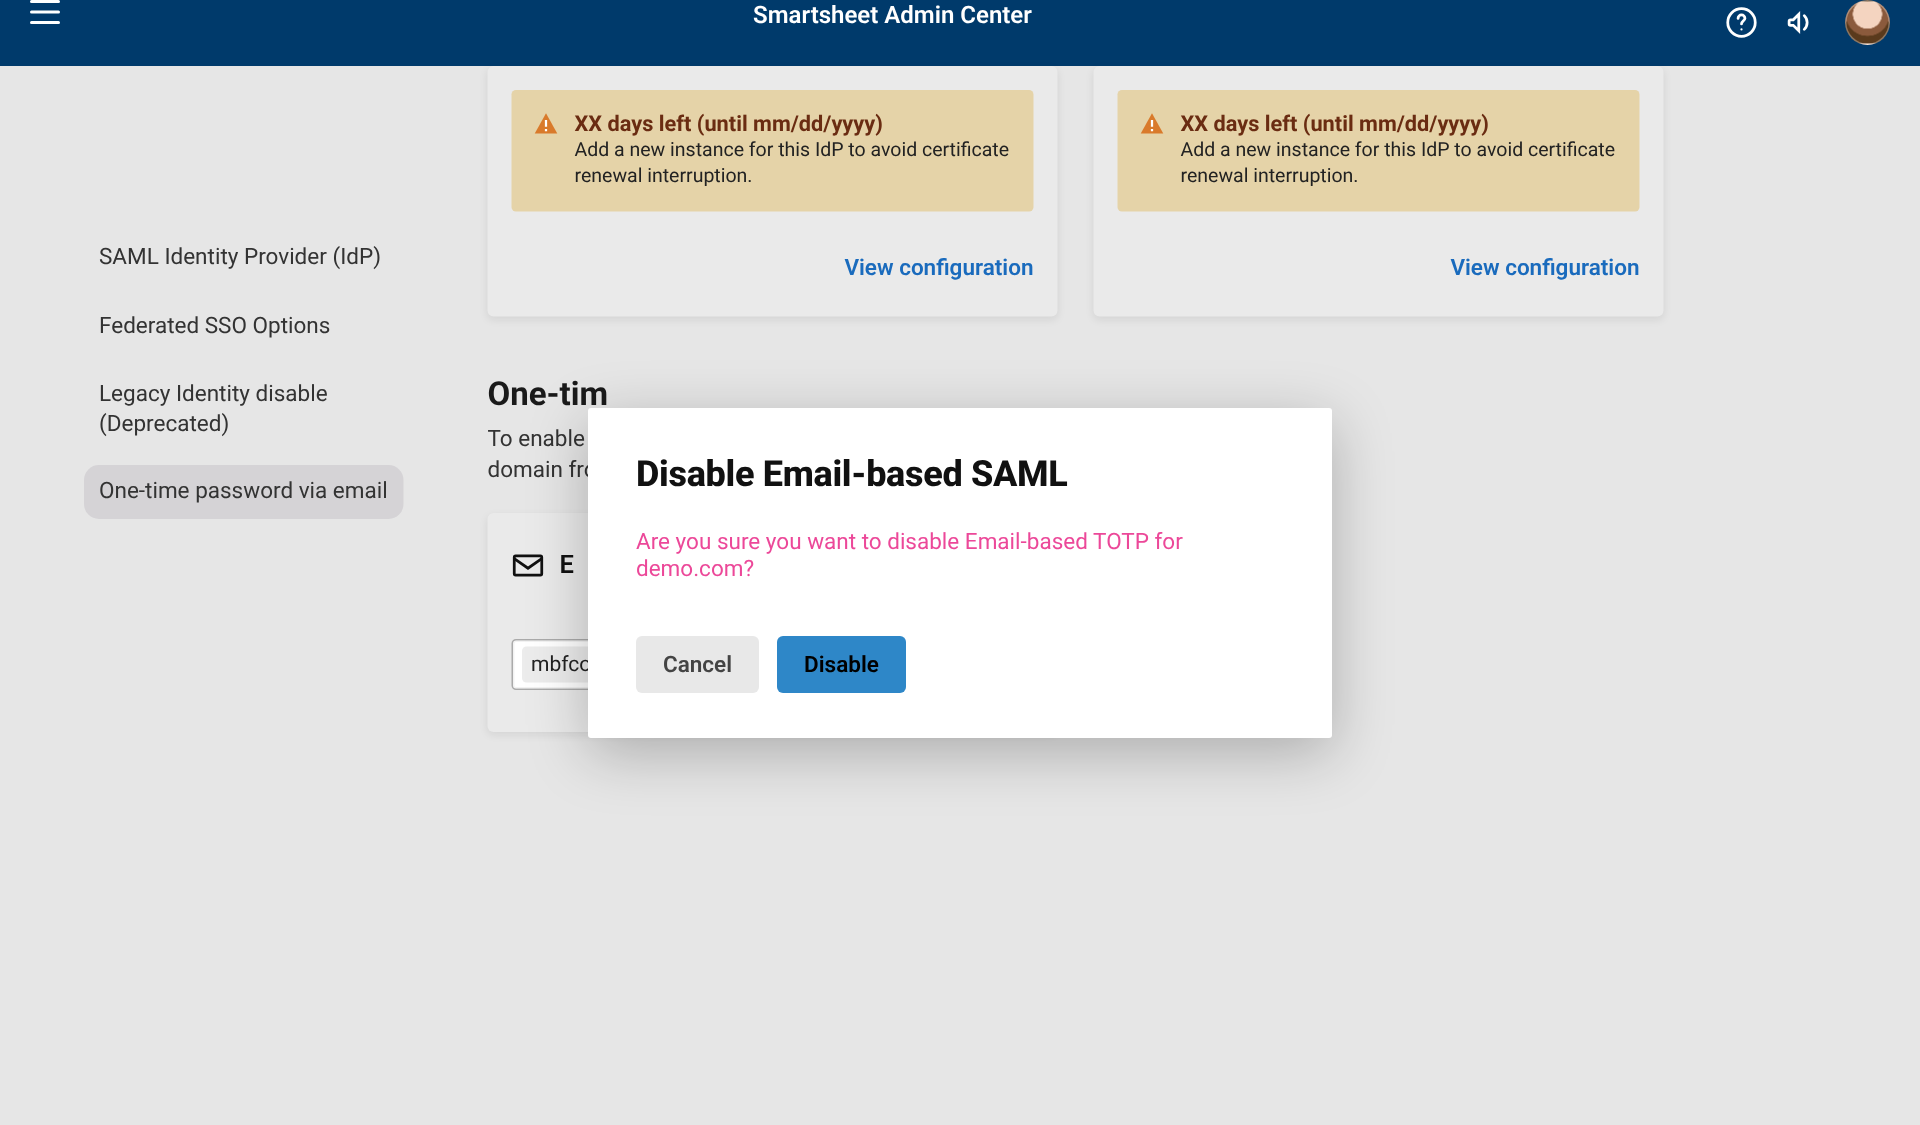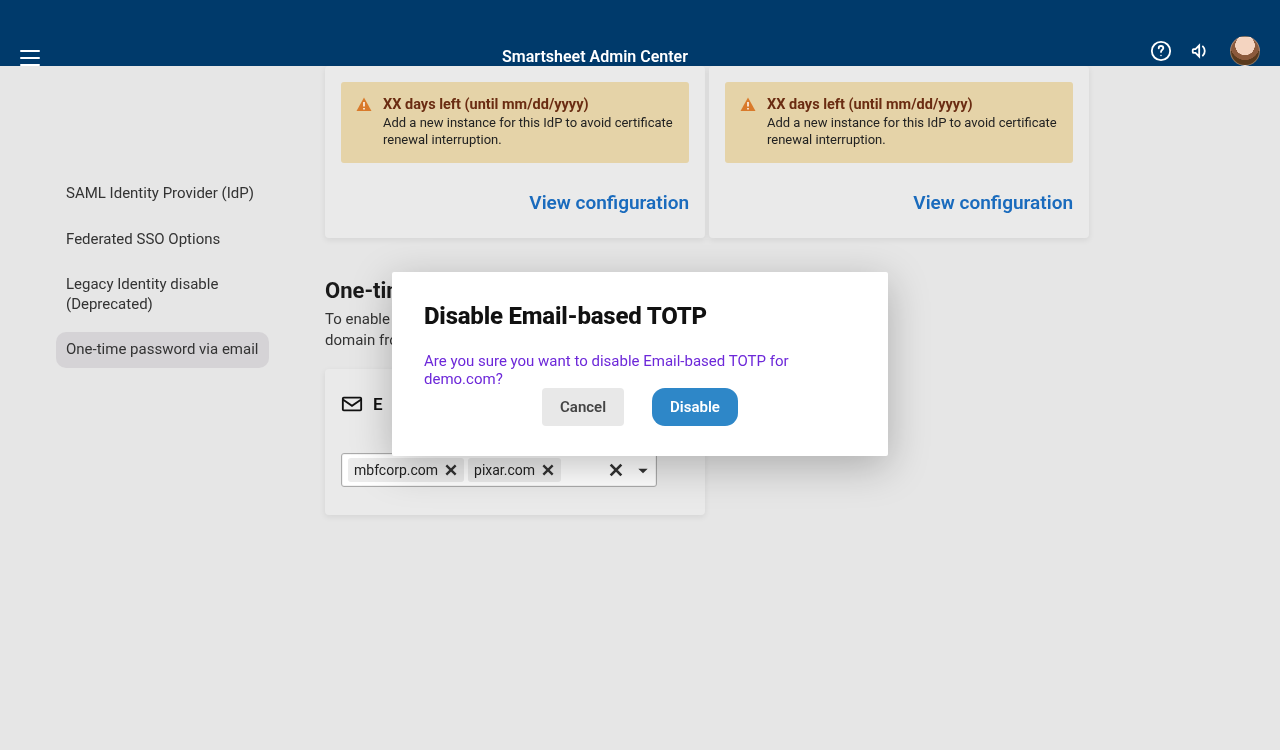"Smartsheet Admin Center" .topbar { align-items: flex-end -> flex-start; height: 66px -> 44px }
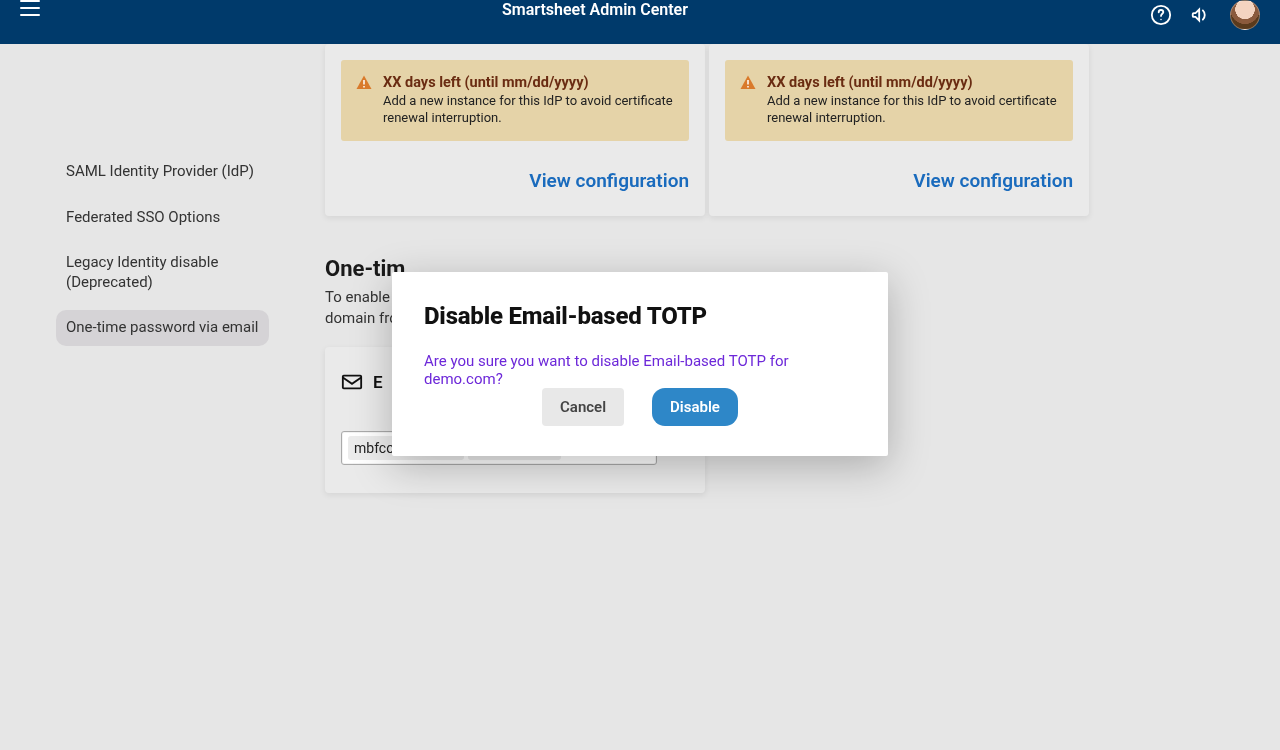"XX days left (until mm/dd/yyyy)" .cards-row { gap: 4px -> 24px }
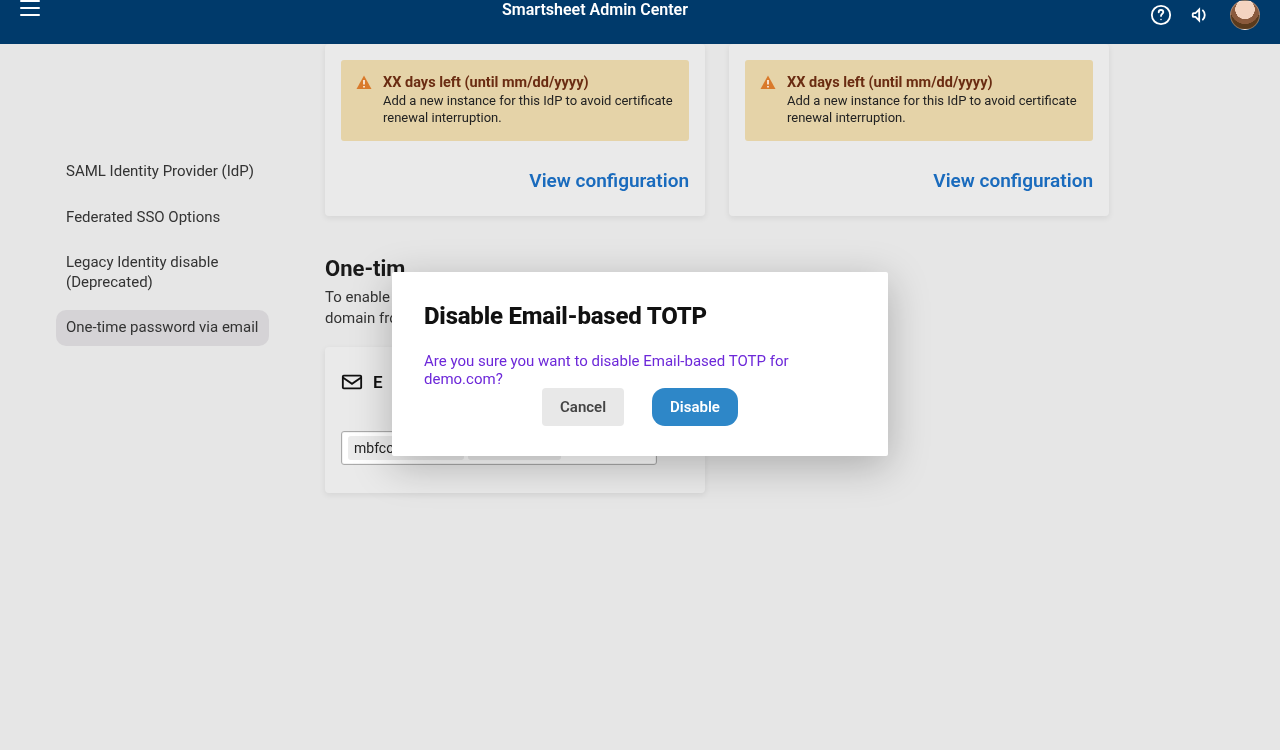"View configuration" .view-config { font-size: 19px -> 15px }
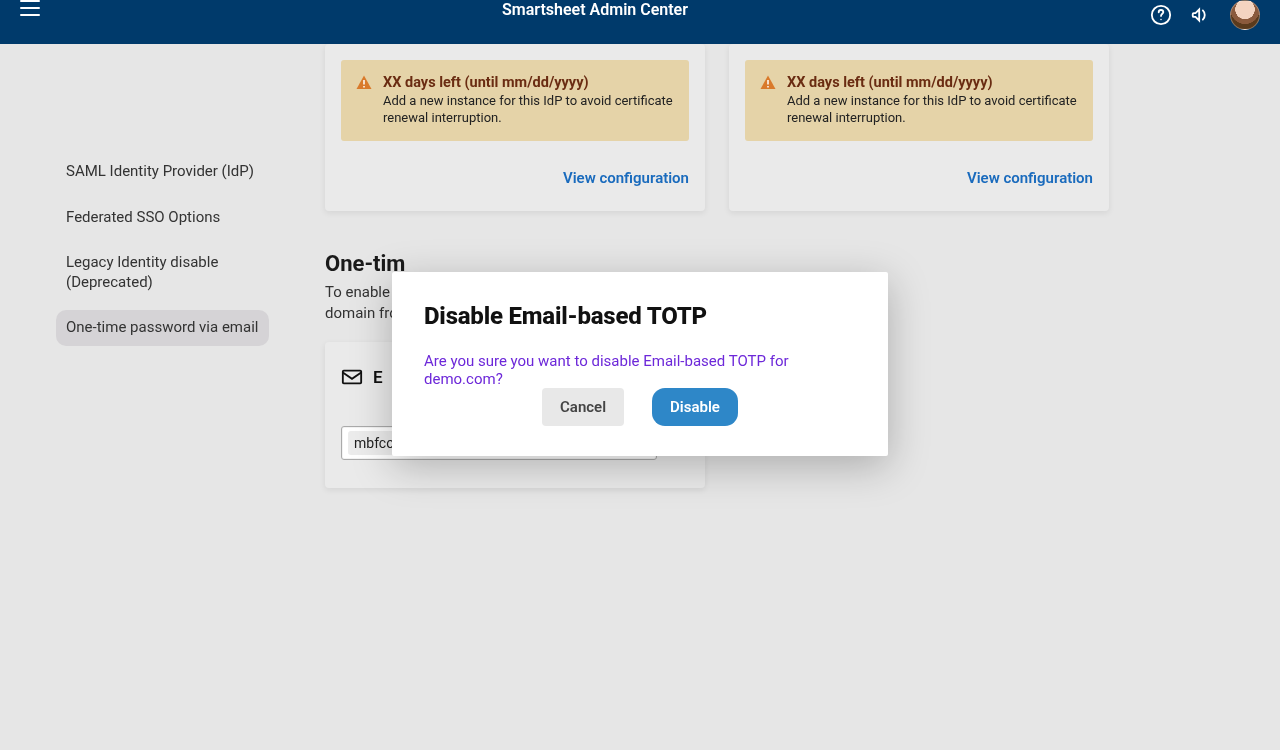"Disable Email-based TOTP" h3.modal-title { text: TOTP -> SAML }
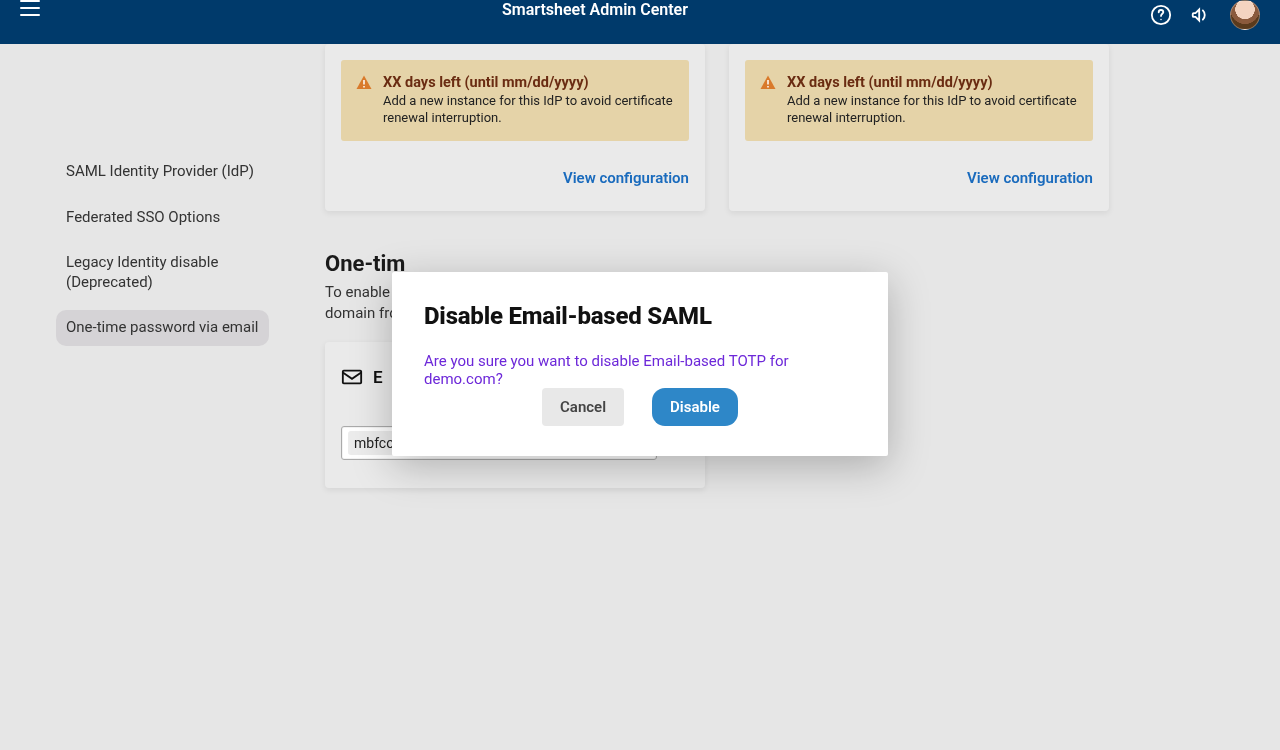"Are you sure you want" .modal-body { color: #6d28d9 -> #ec4899; margin-bottom: none -> 36px }
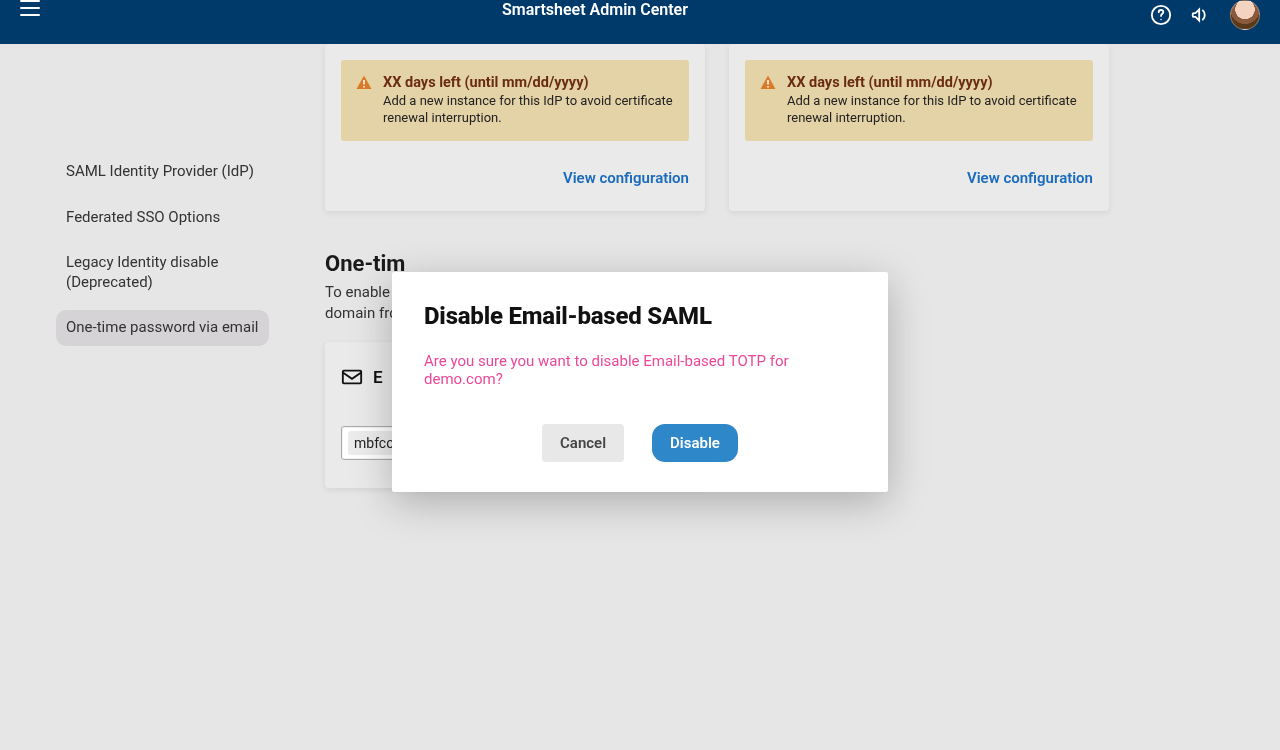"Cancel" .modal-actions { gap: 28px -> 12px; justify-content: center -> flex-start }
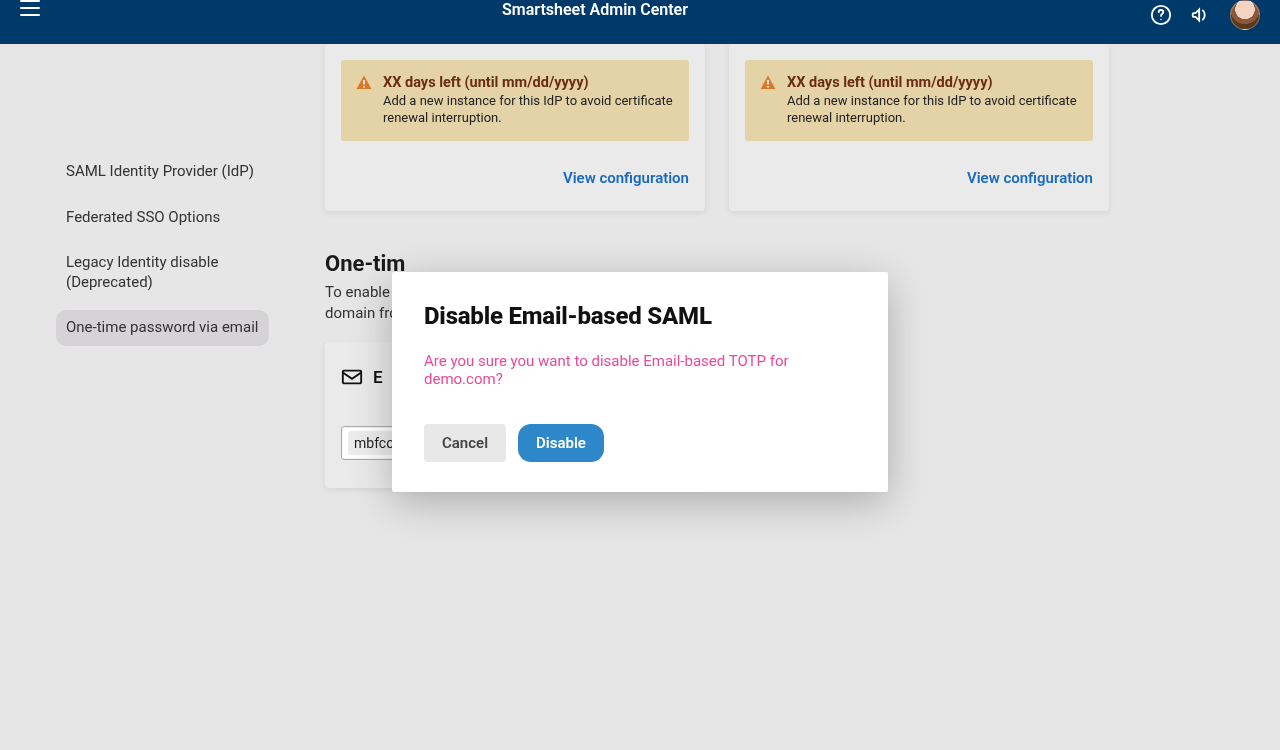"Disable" .btn-primary { border-radius: 13px -> none; color: #ffffff -> #000000 }
